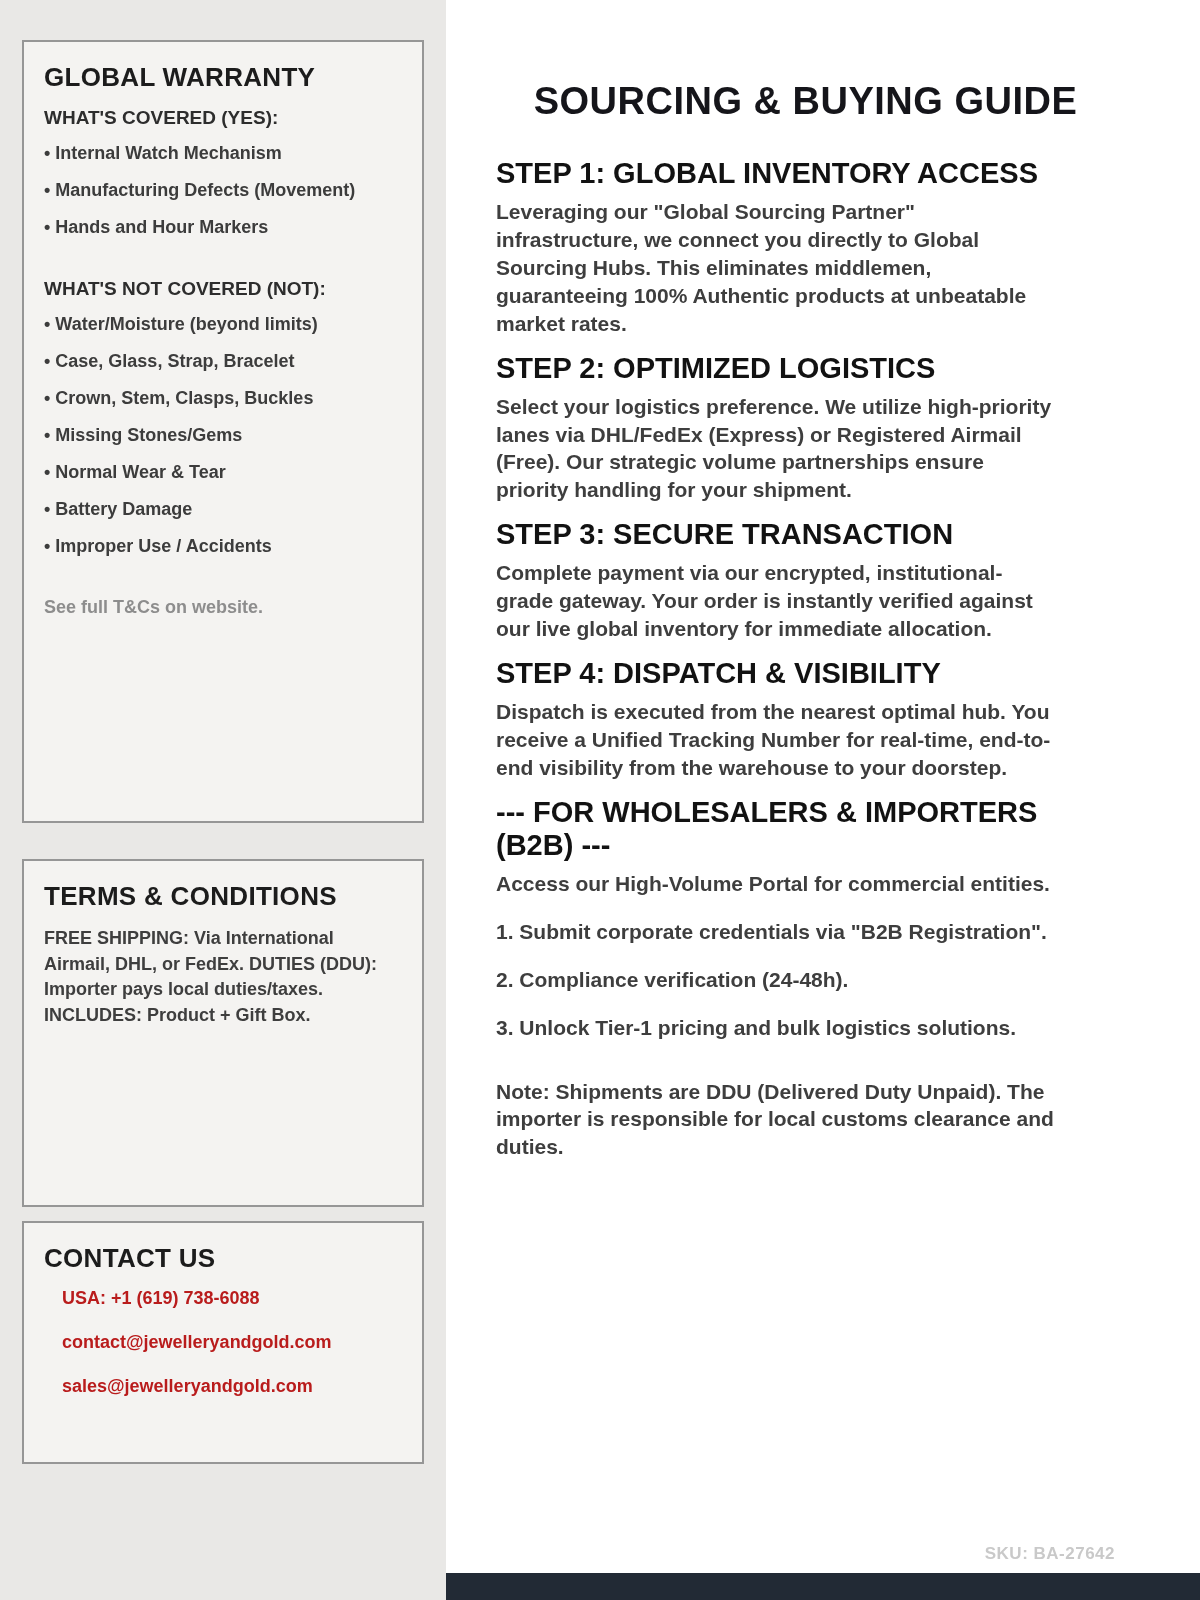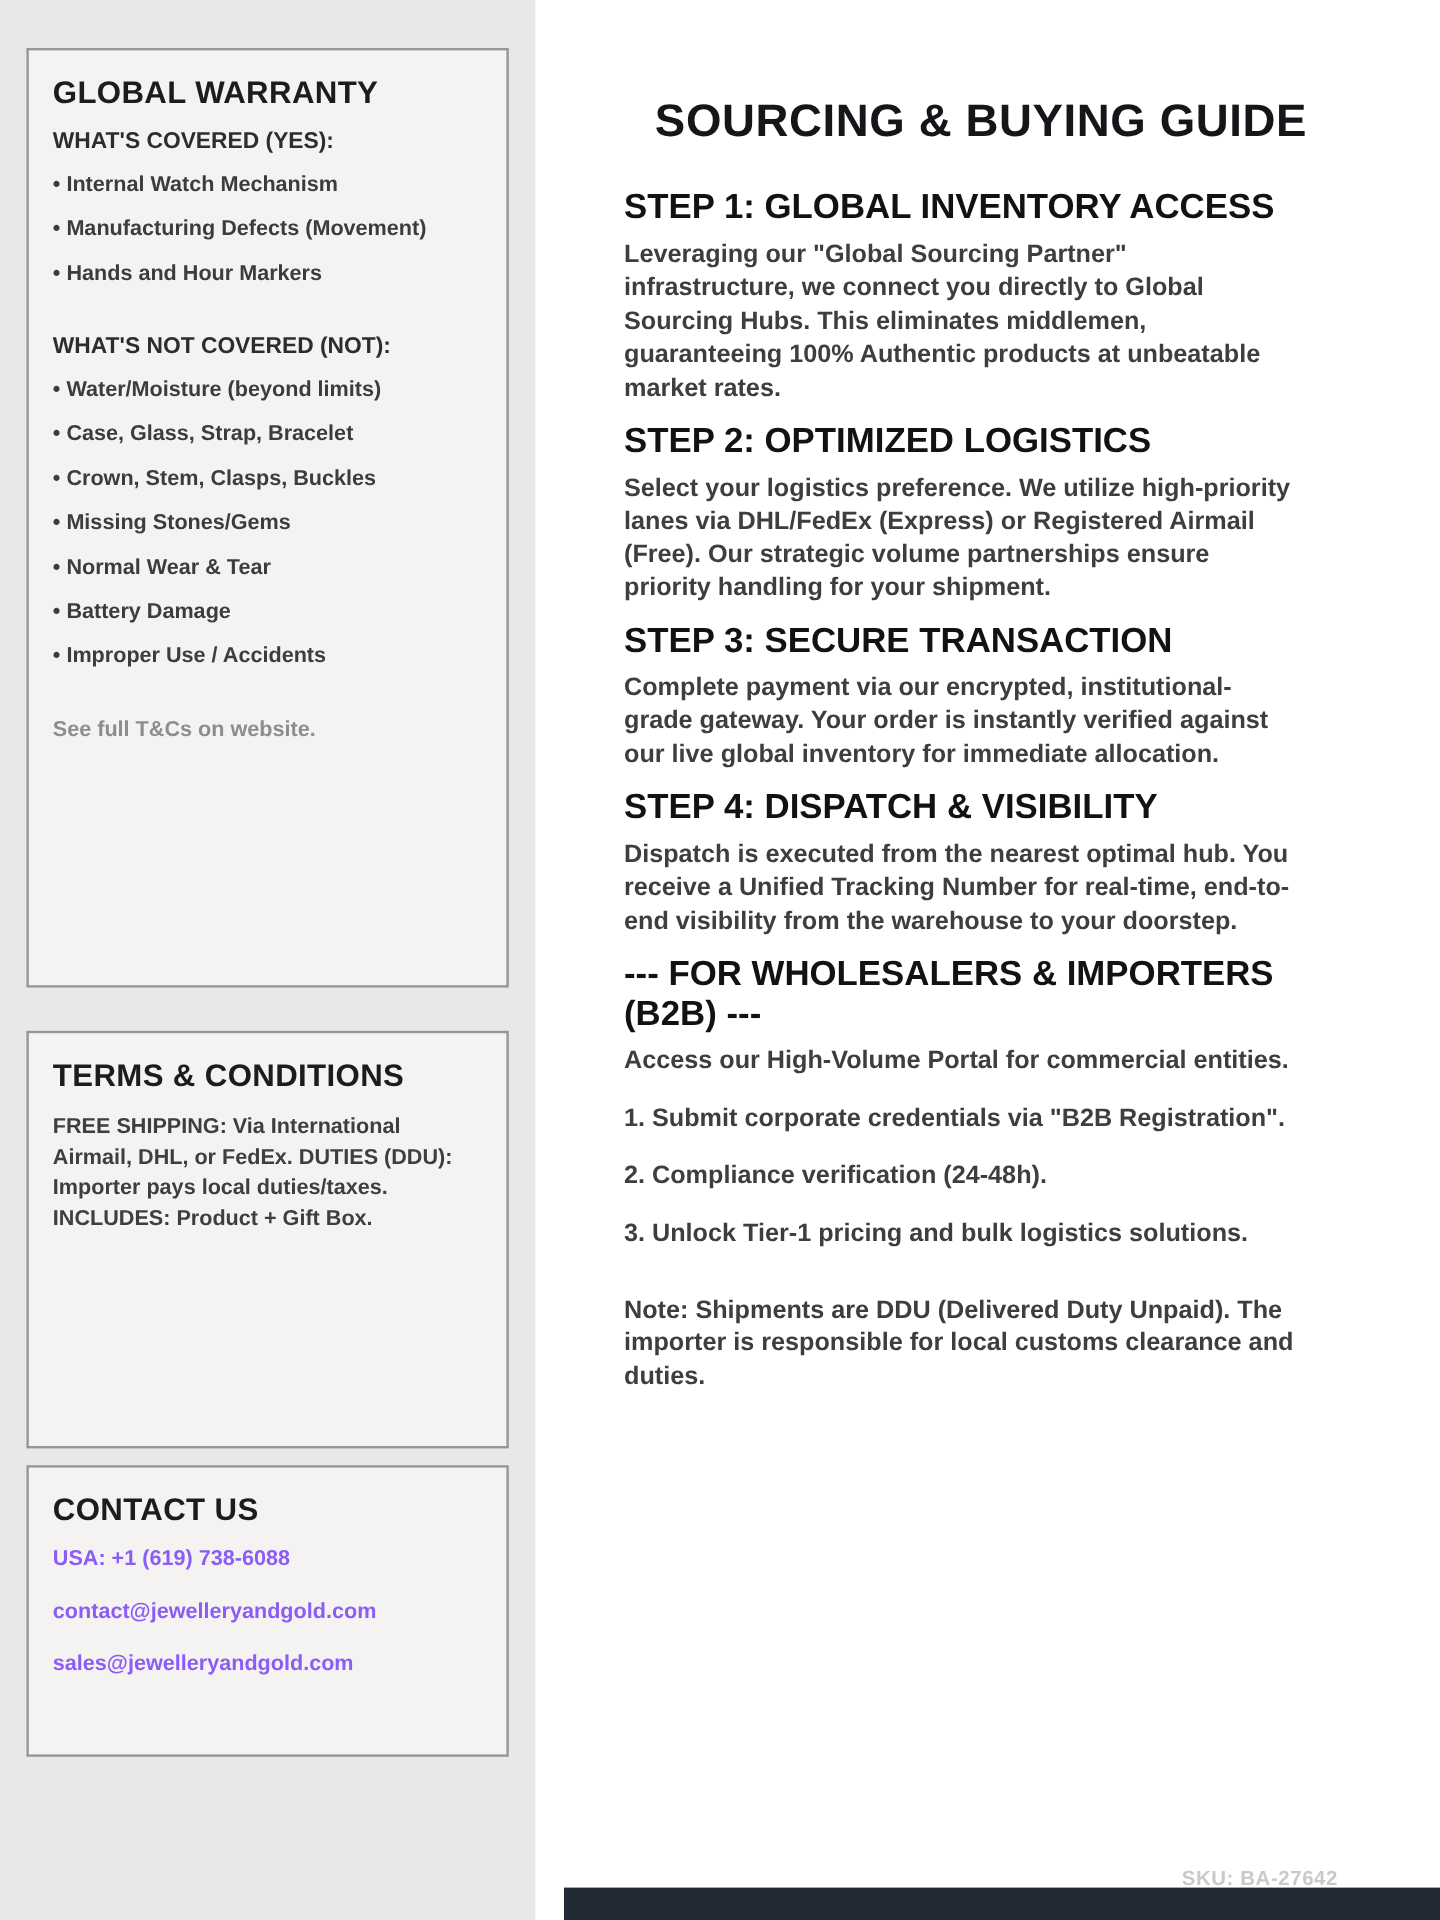"GLOBAL WARRANTY" .page { gap: 24px -> none }
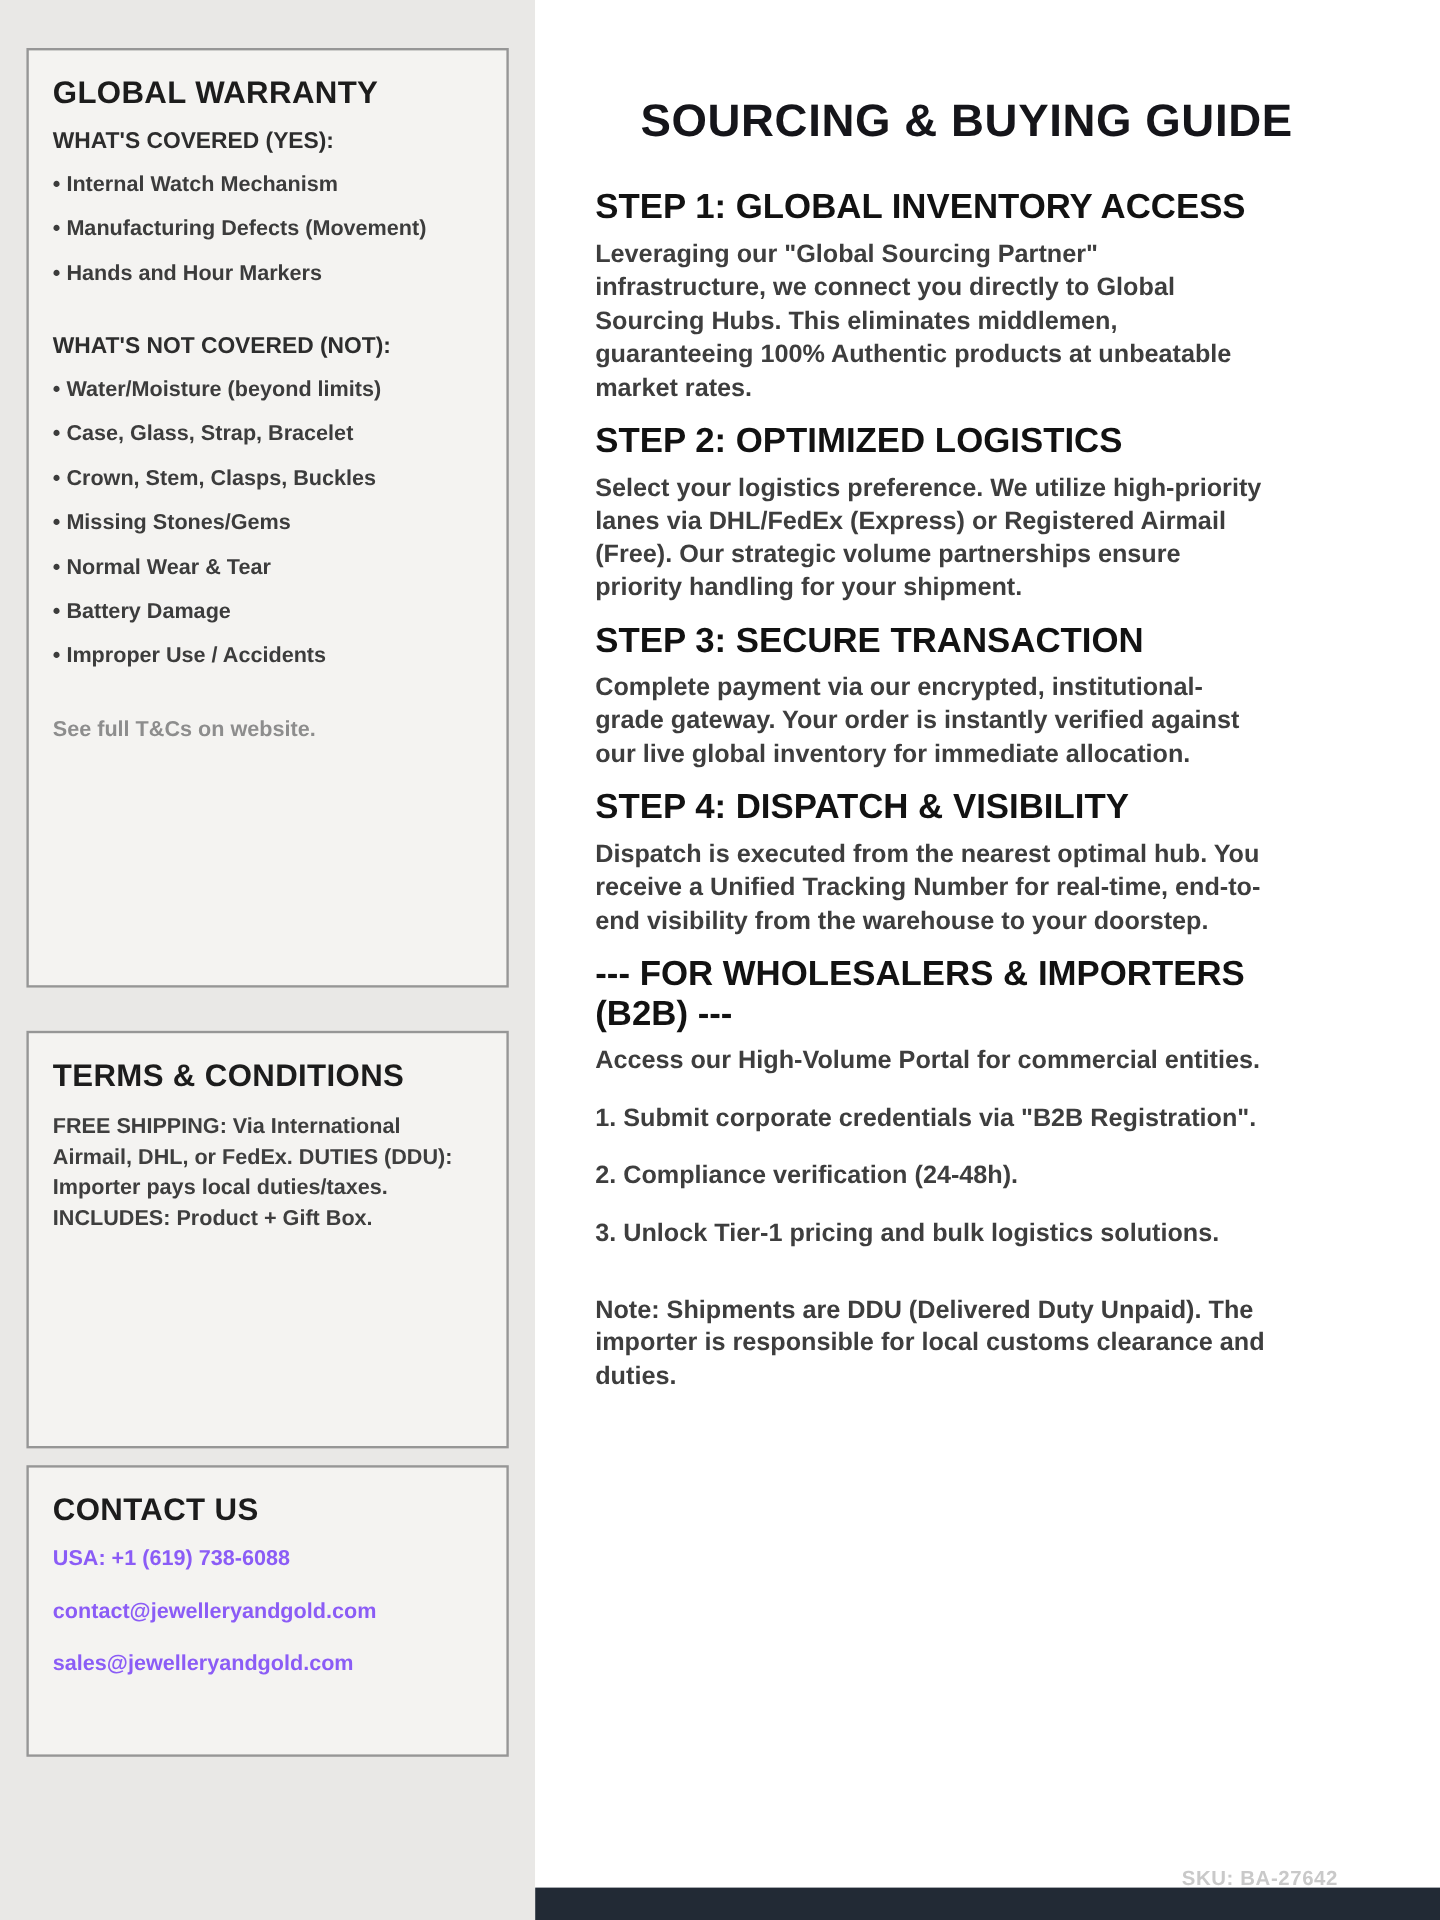"USA: +1 (619) 738-6088" .contact-line { color: #8b5cf6 -> #b91c1c; margin: 0 0 23px -> 0 18px 23px }
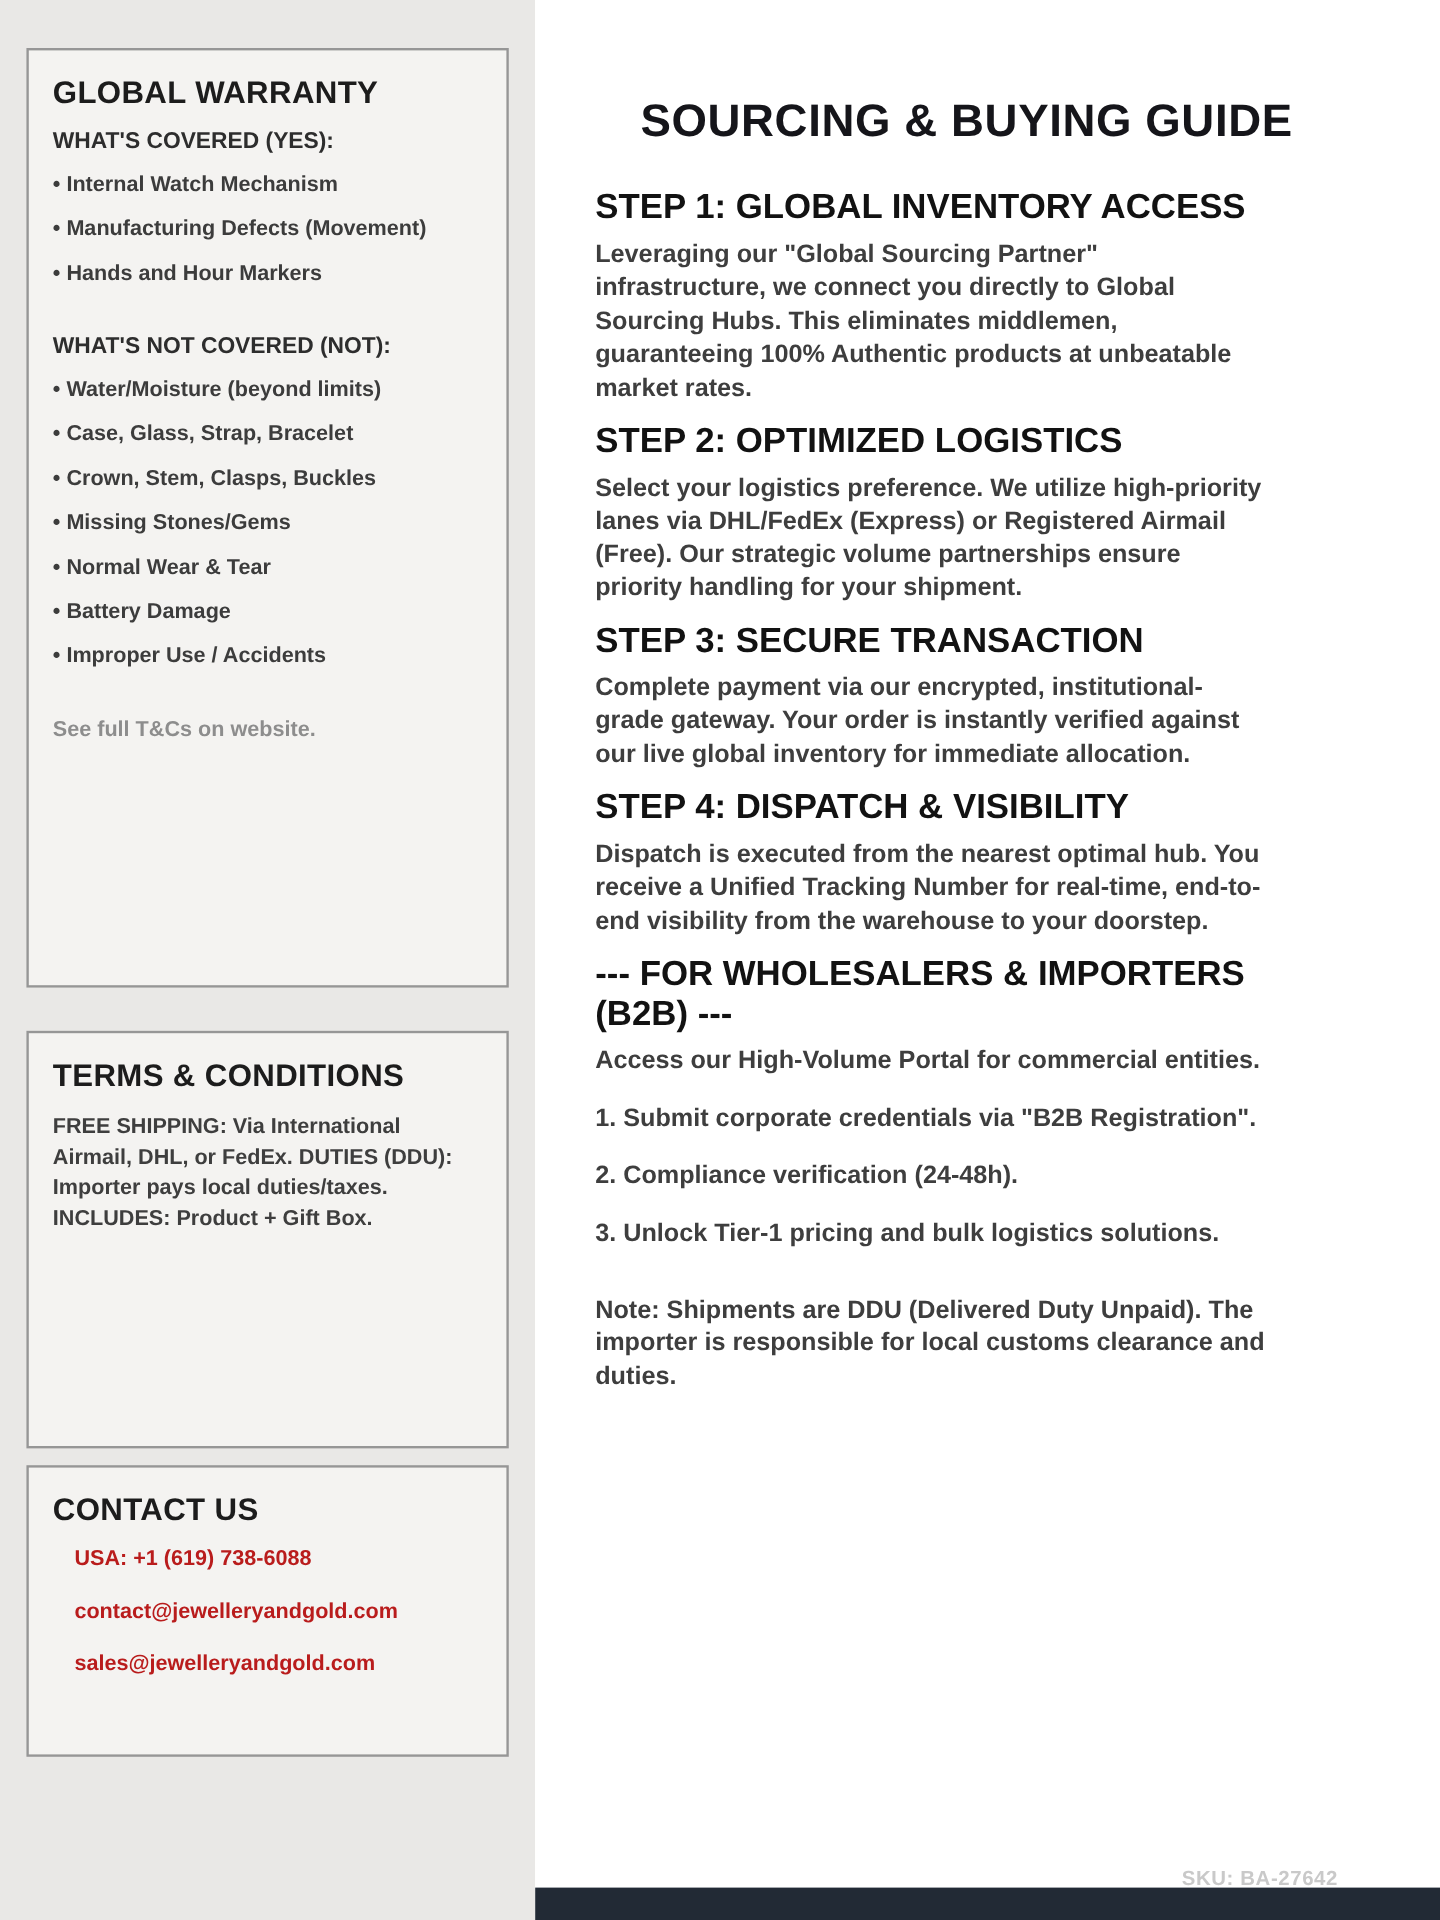"SKU: BA-27642" .sku { bottom: 24px -> 36px }
